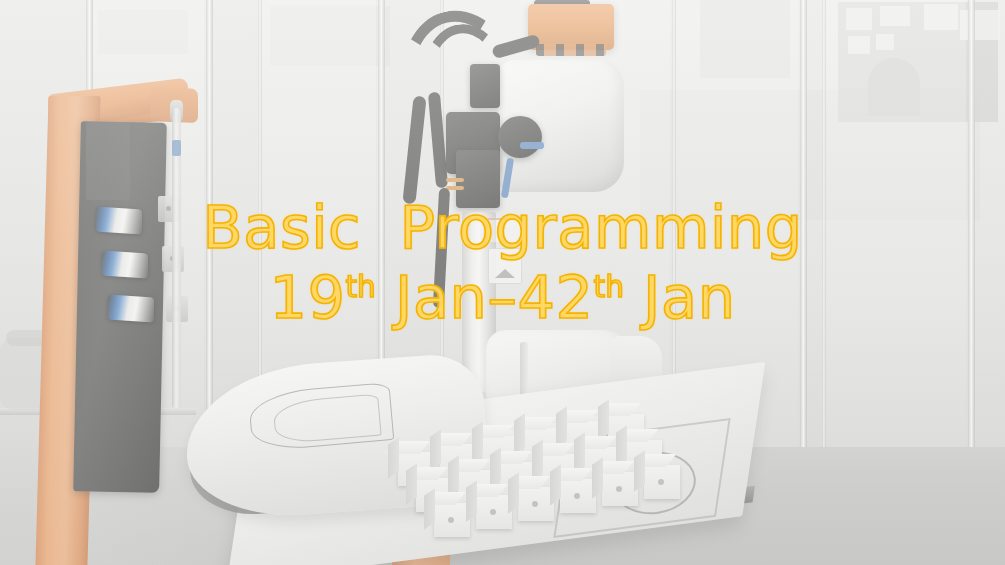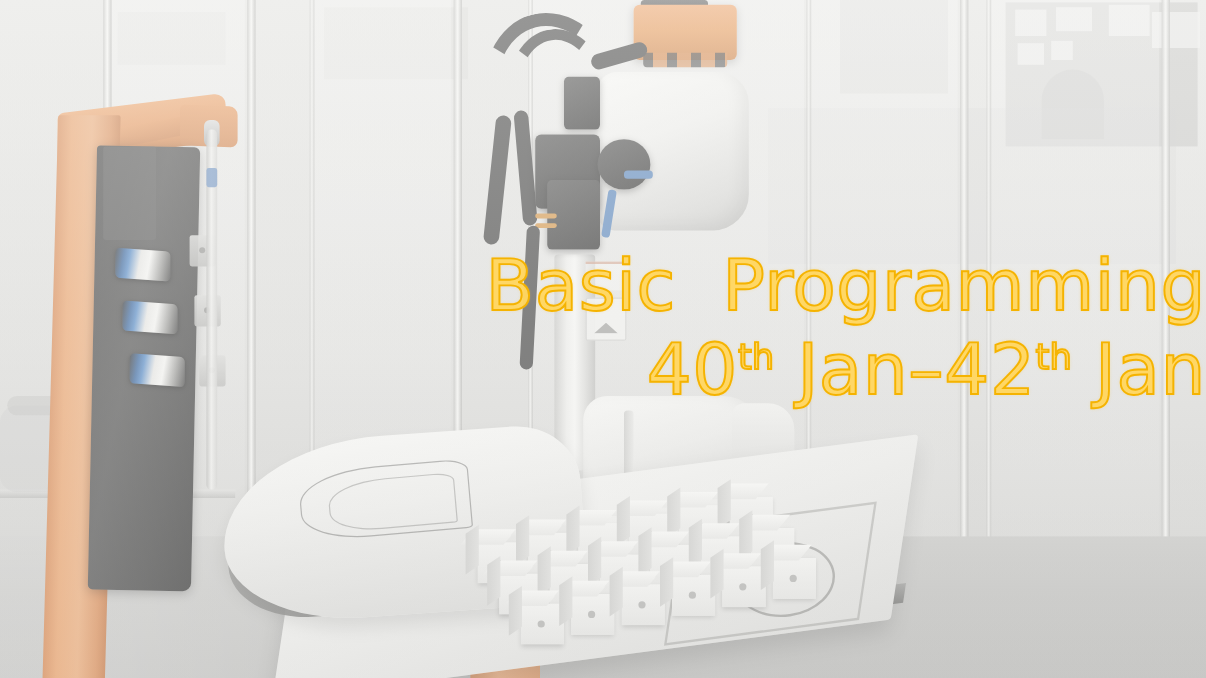"Basic Programming" .title-block { text-align: right -> center; top: 208px -> 198px }
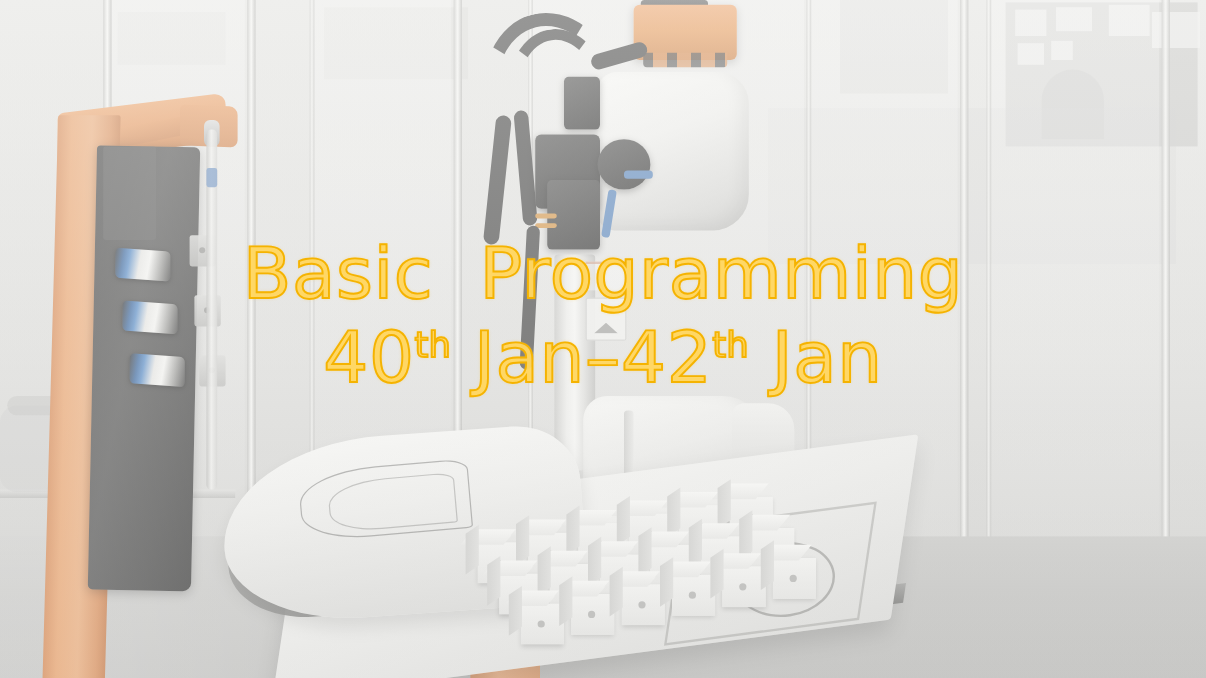"40" span { text: 40 -> 19 }
